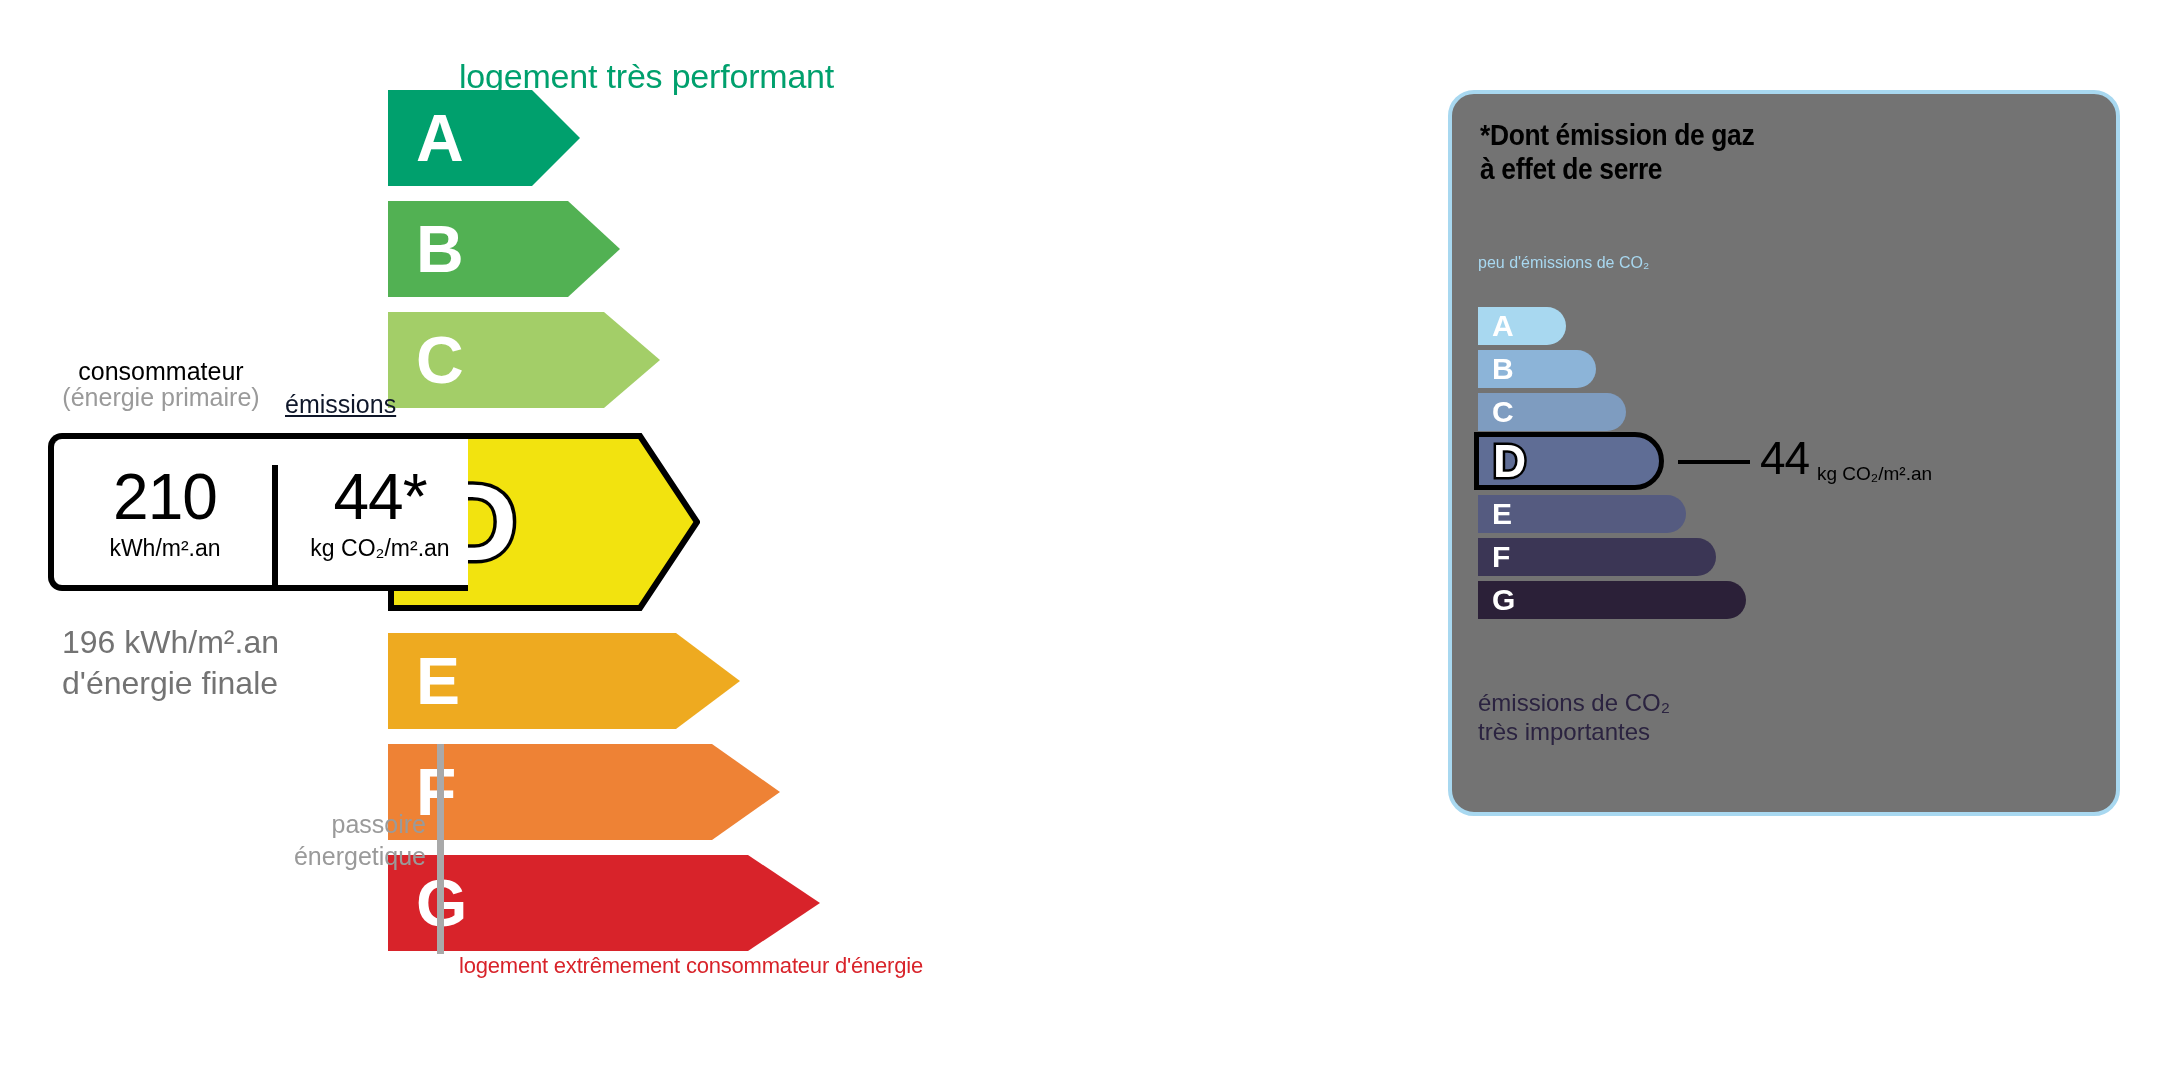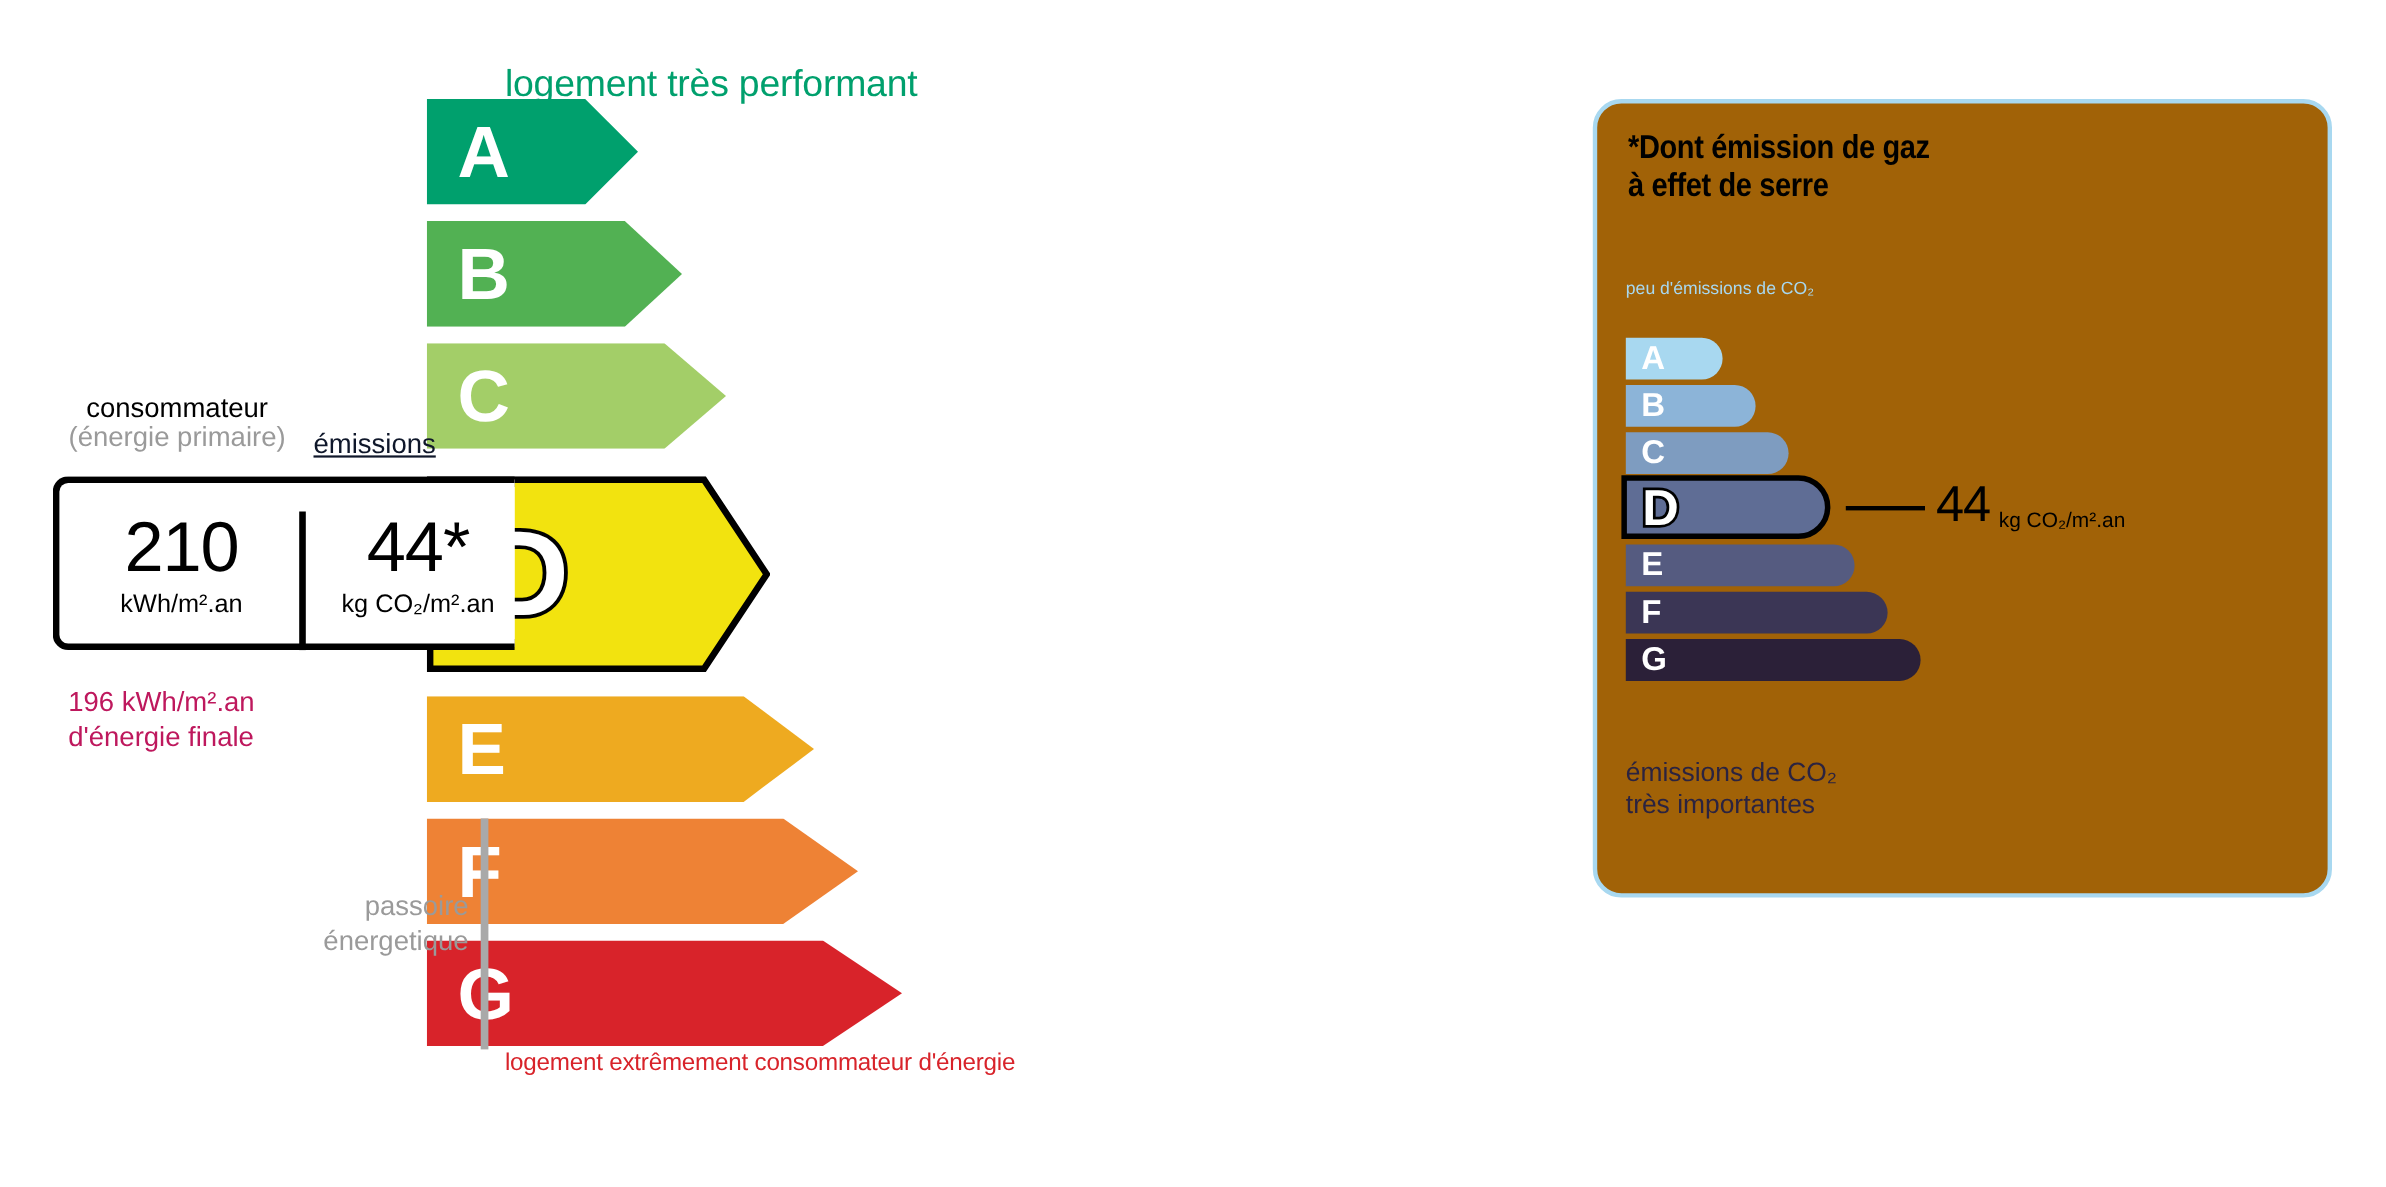"*Dont émission de gaz" #co2-panel { background: #a16207 -> #737373 }
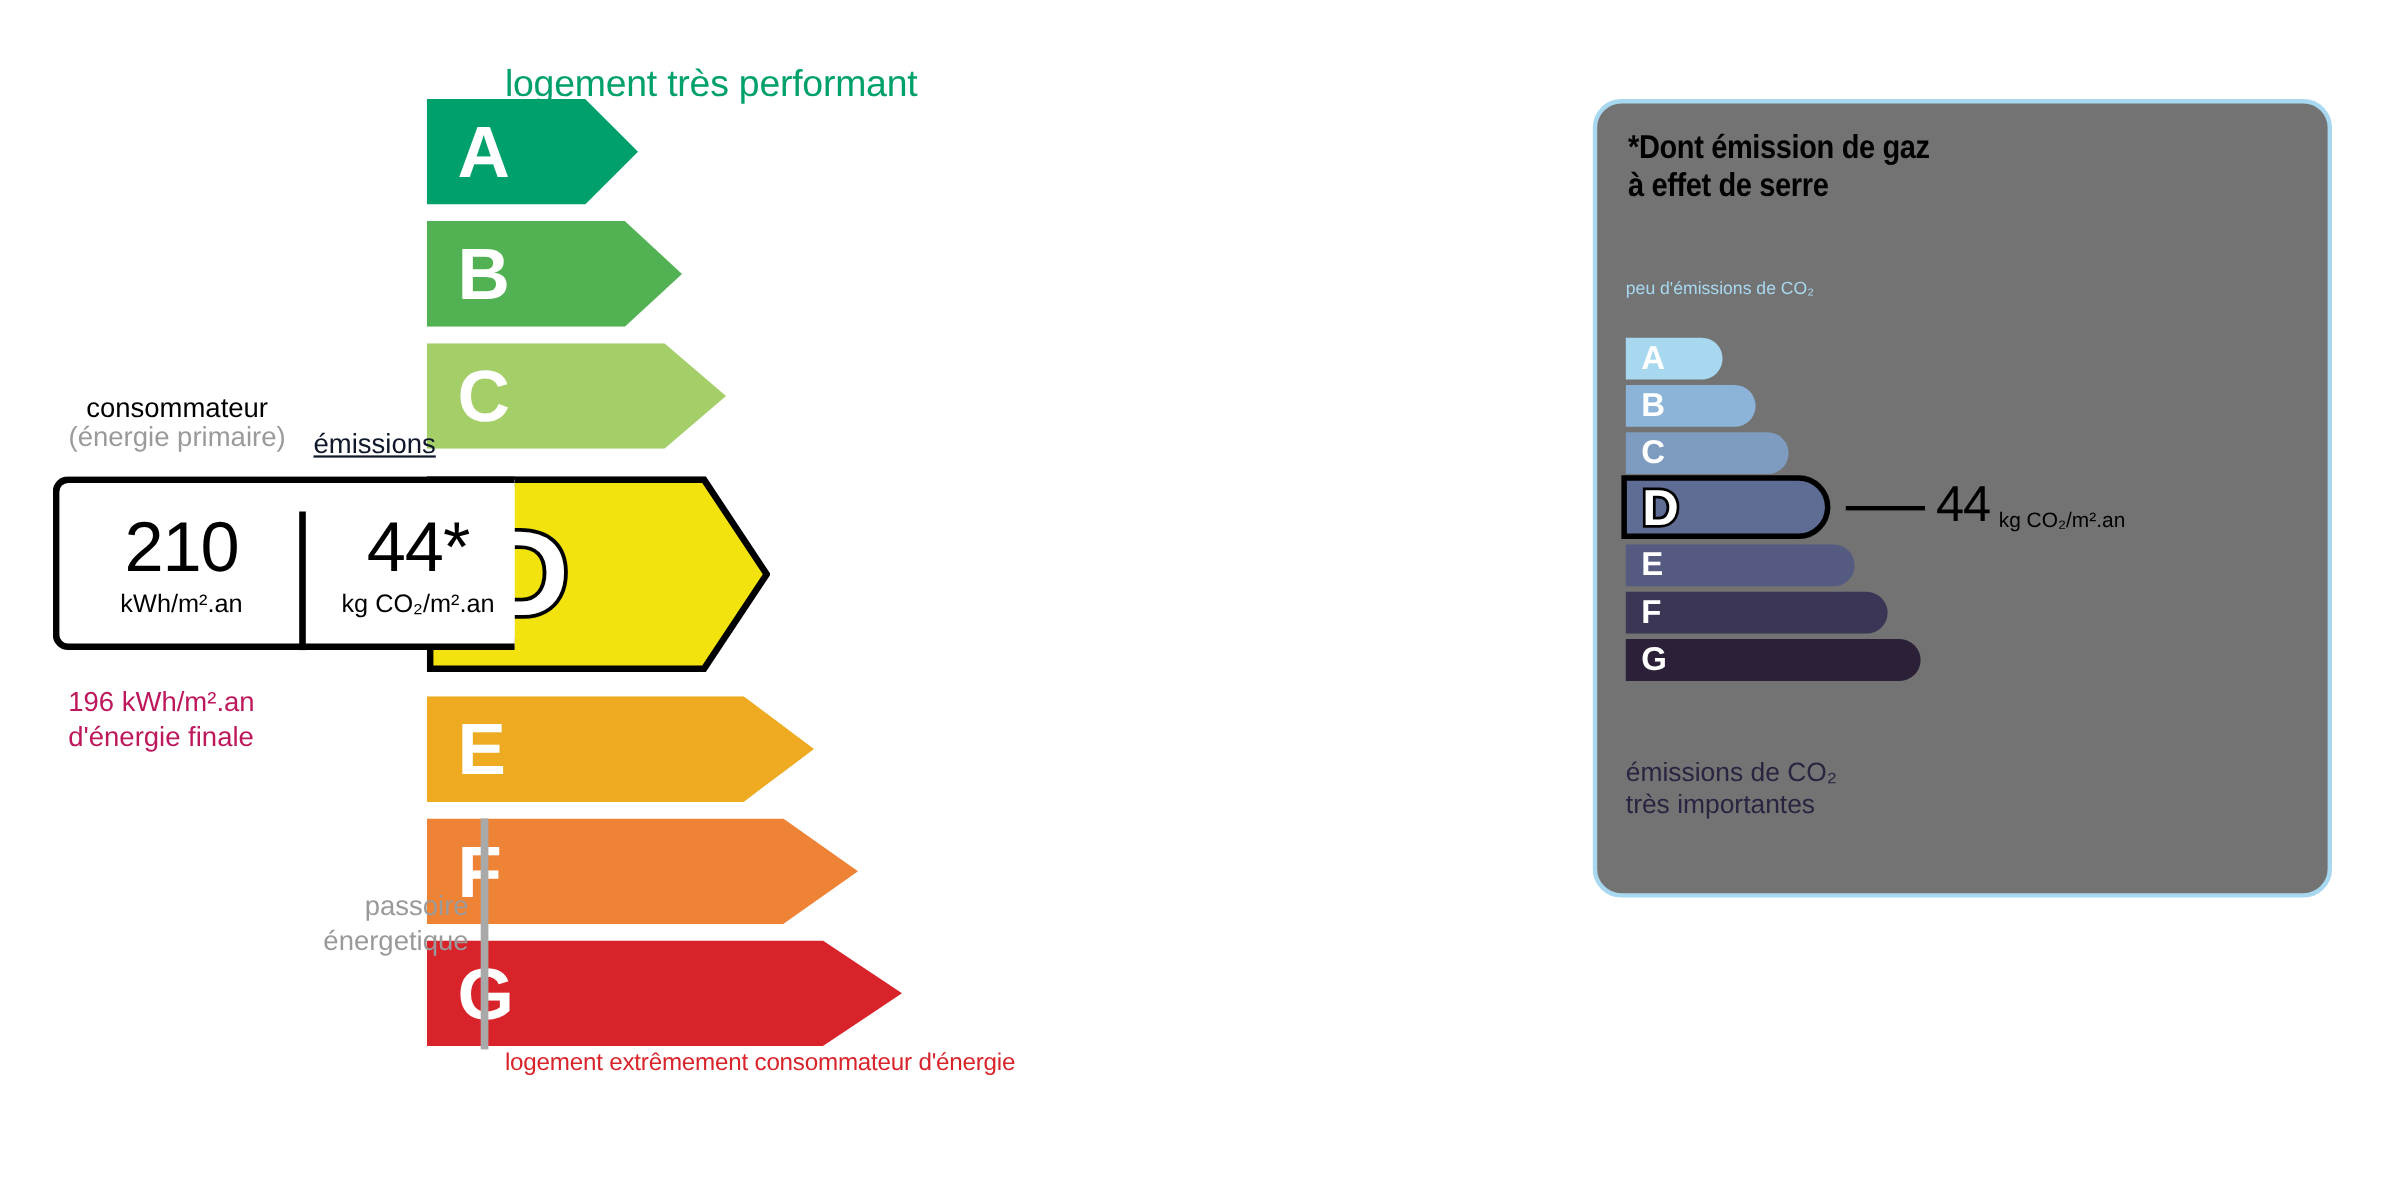"196 kWh/m².an" .label-final { color: #be185d -> #737373; font-size: 25px -> 32px }
